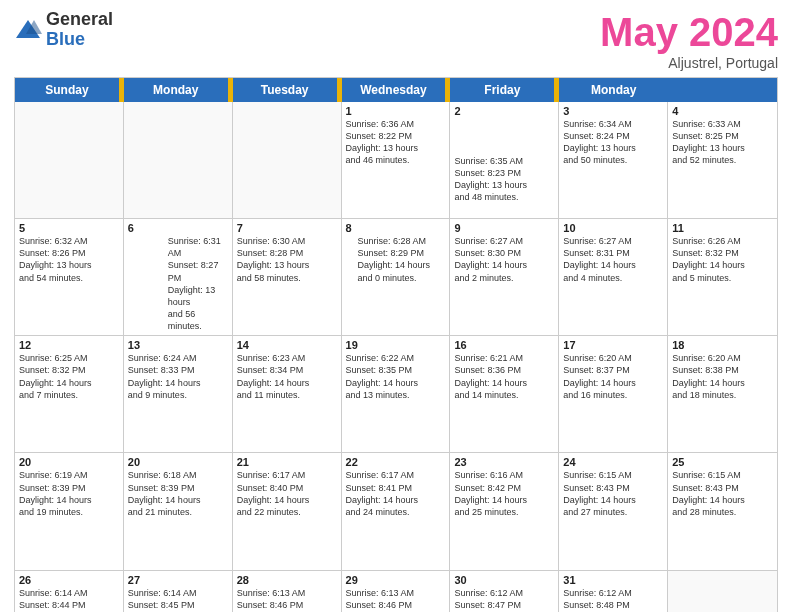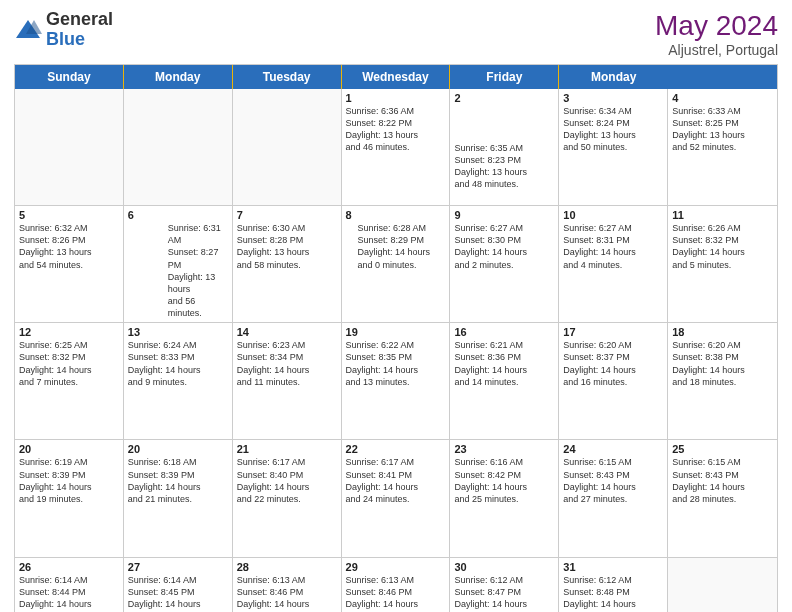"May 2024" .month-title { color: #701a75 -> #ec4899; font-size: 28px -> 40px; font-weight: normal -> bold }
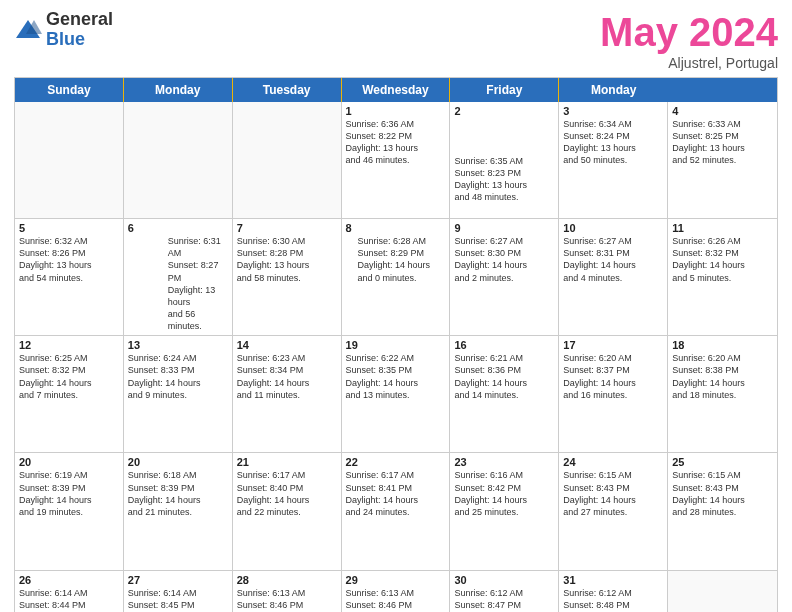"Sunday" .calendar-header .day-name { border-right: 1px solid #eab308 -> 5px solid #eab308 }
